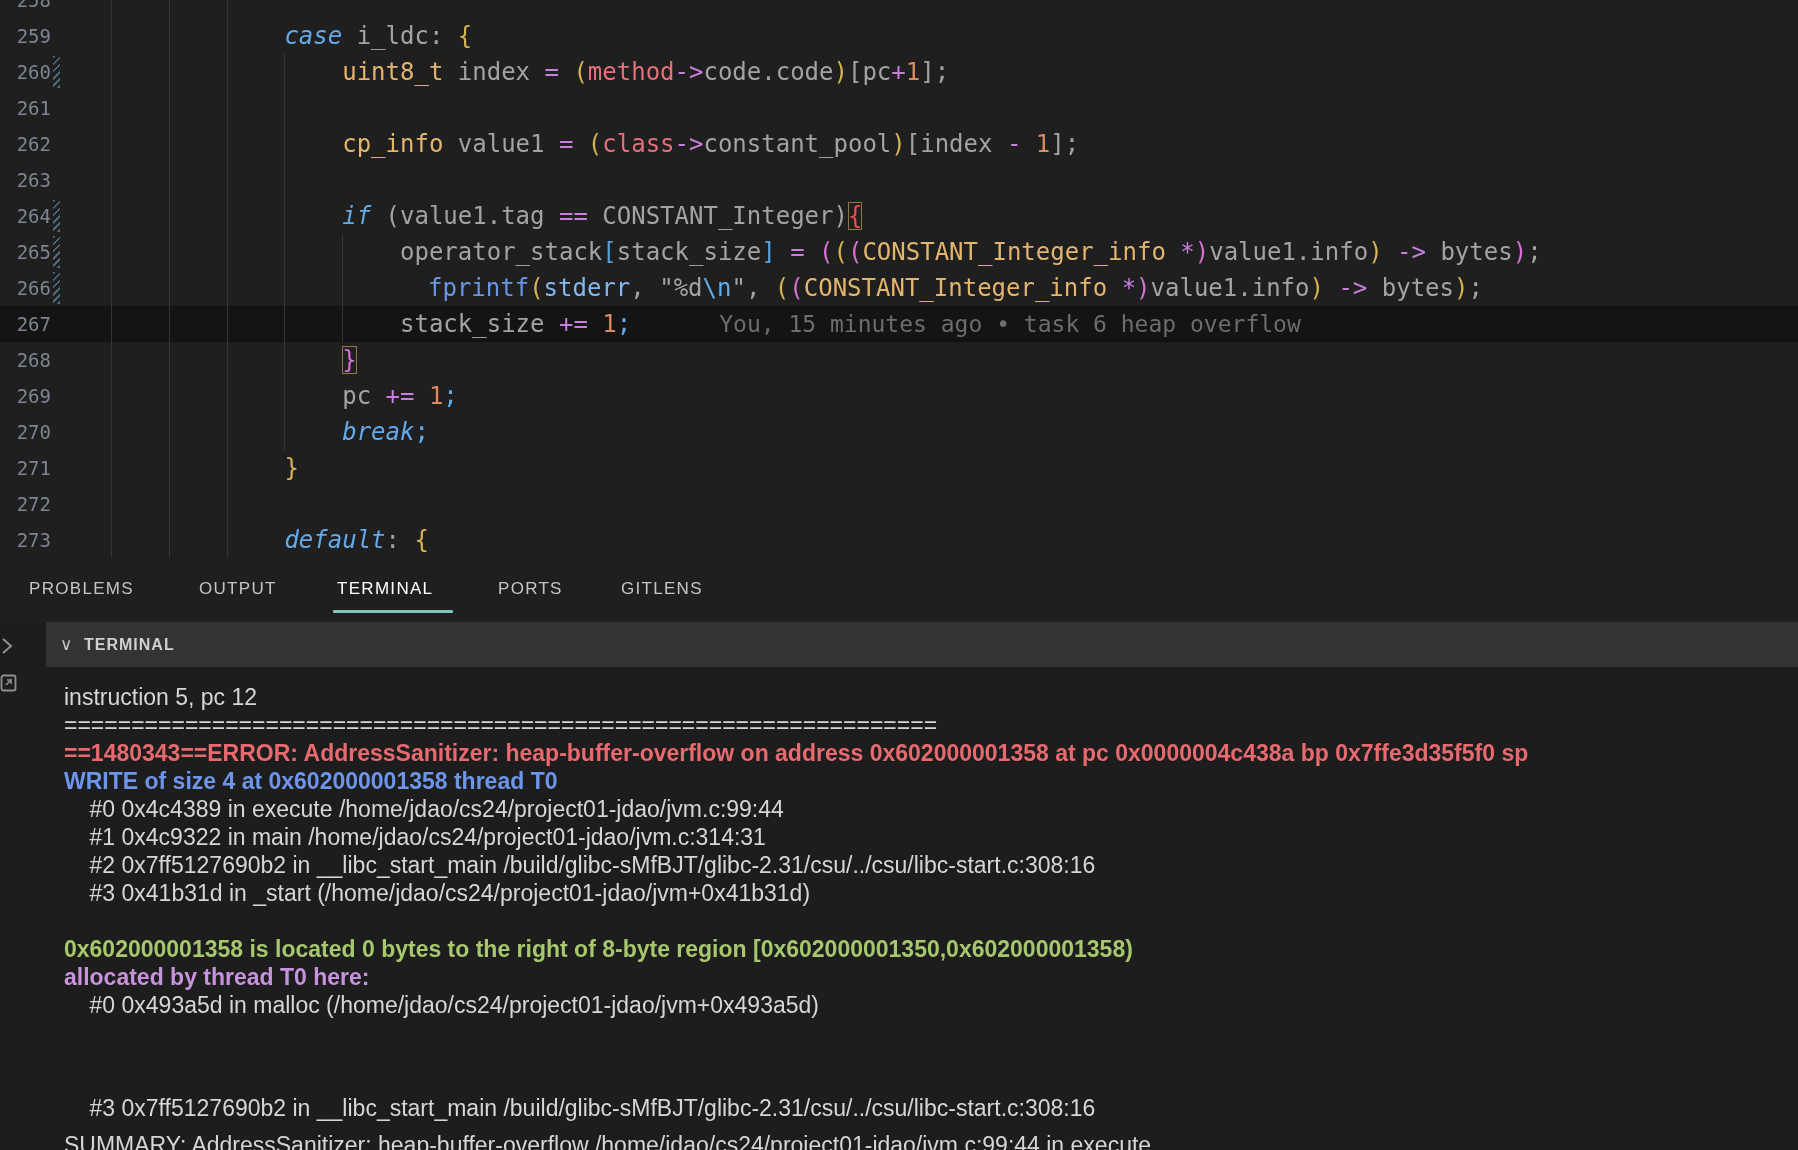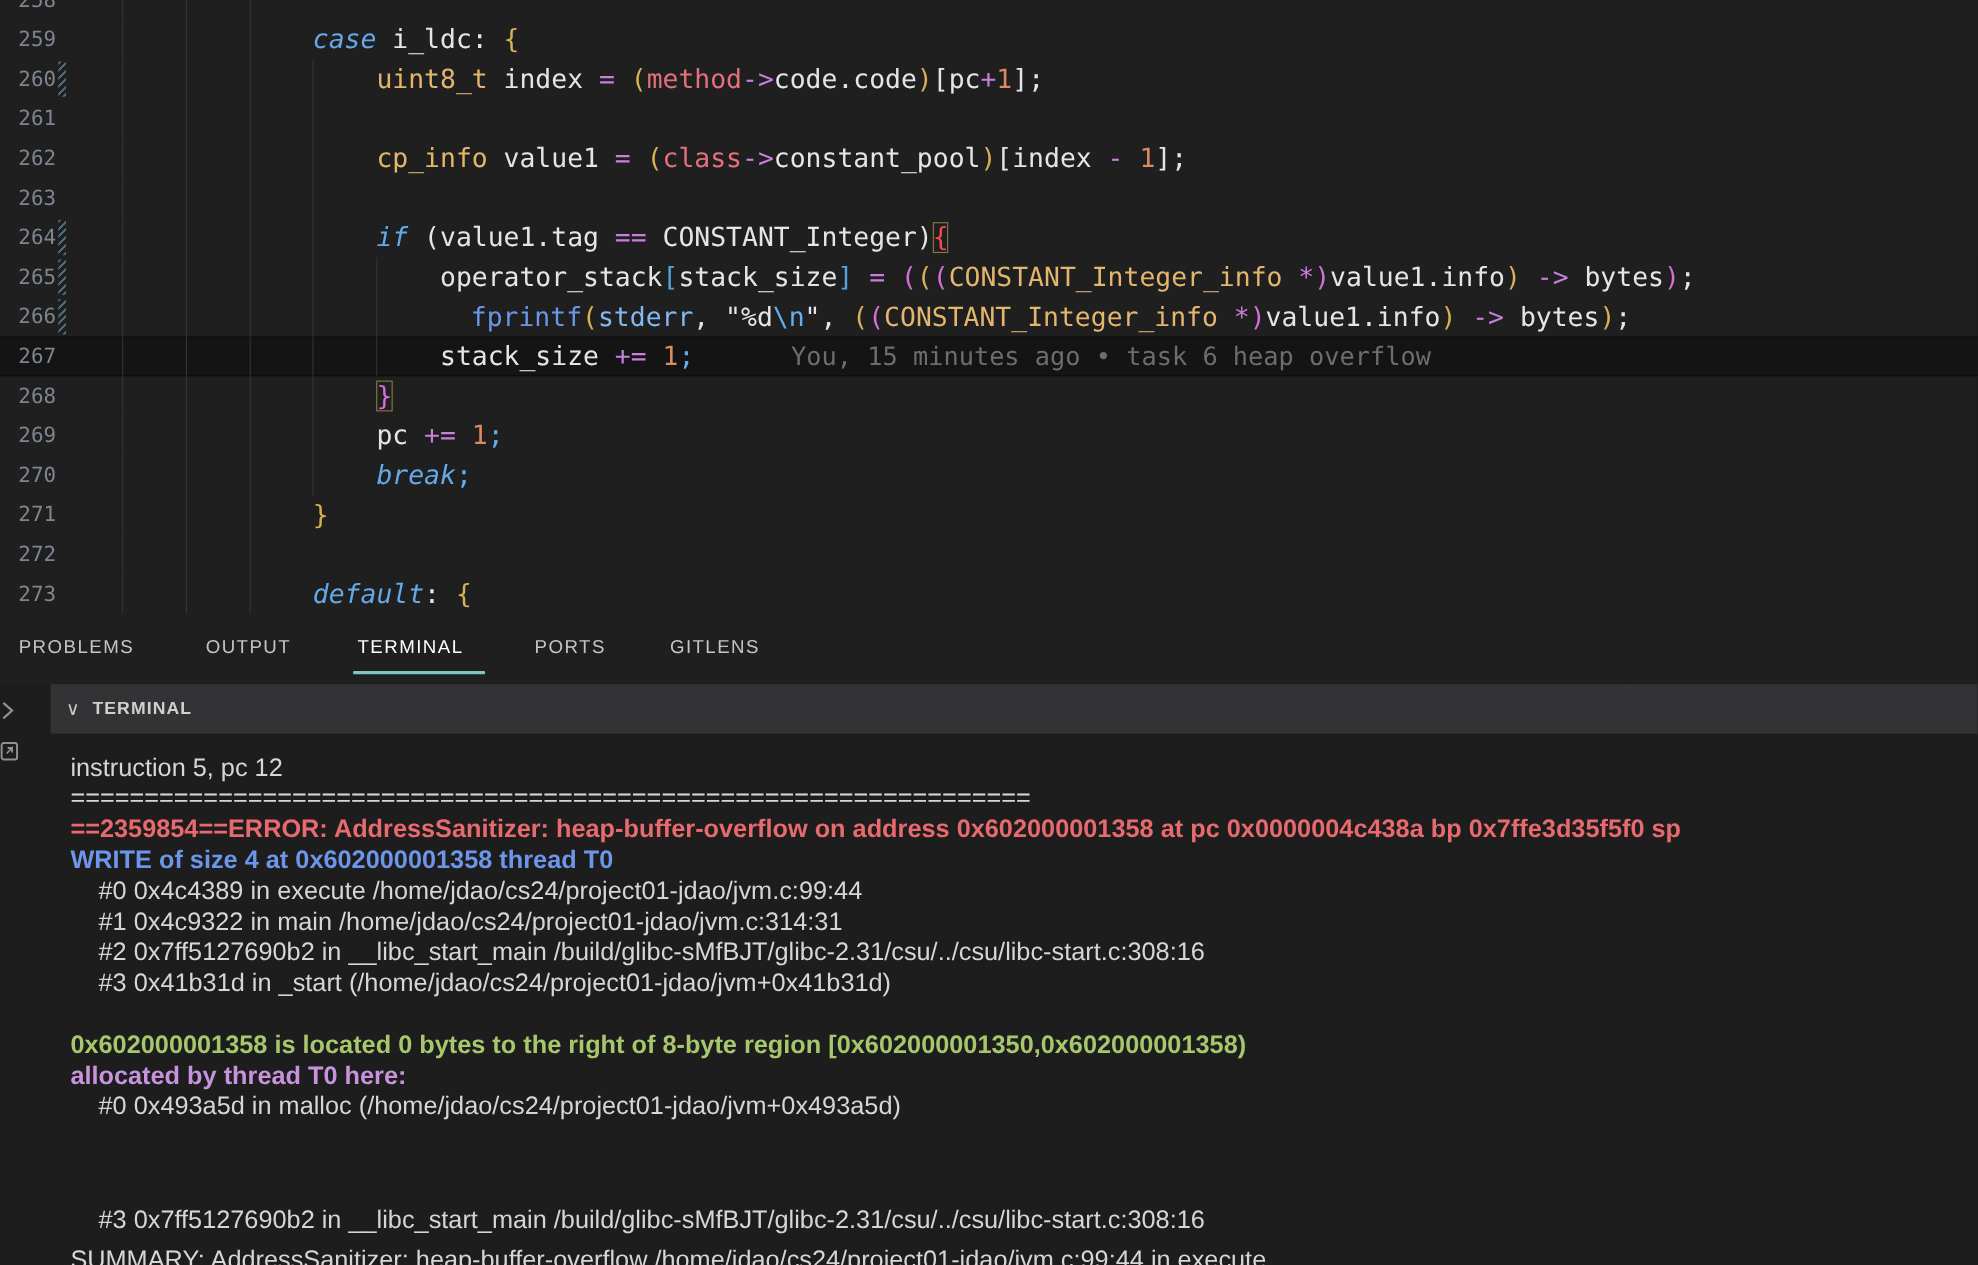"i_ldc" .vr { color: #e5e5e5 -> #a3a3a3 }
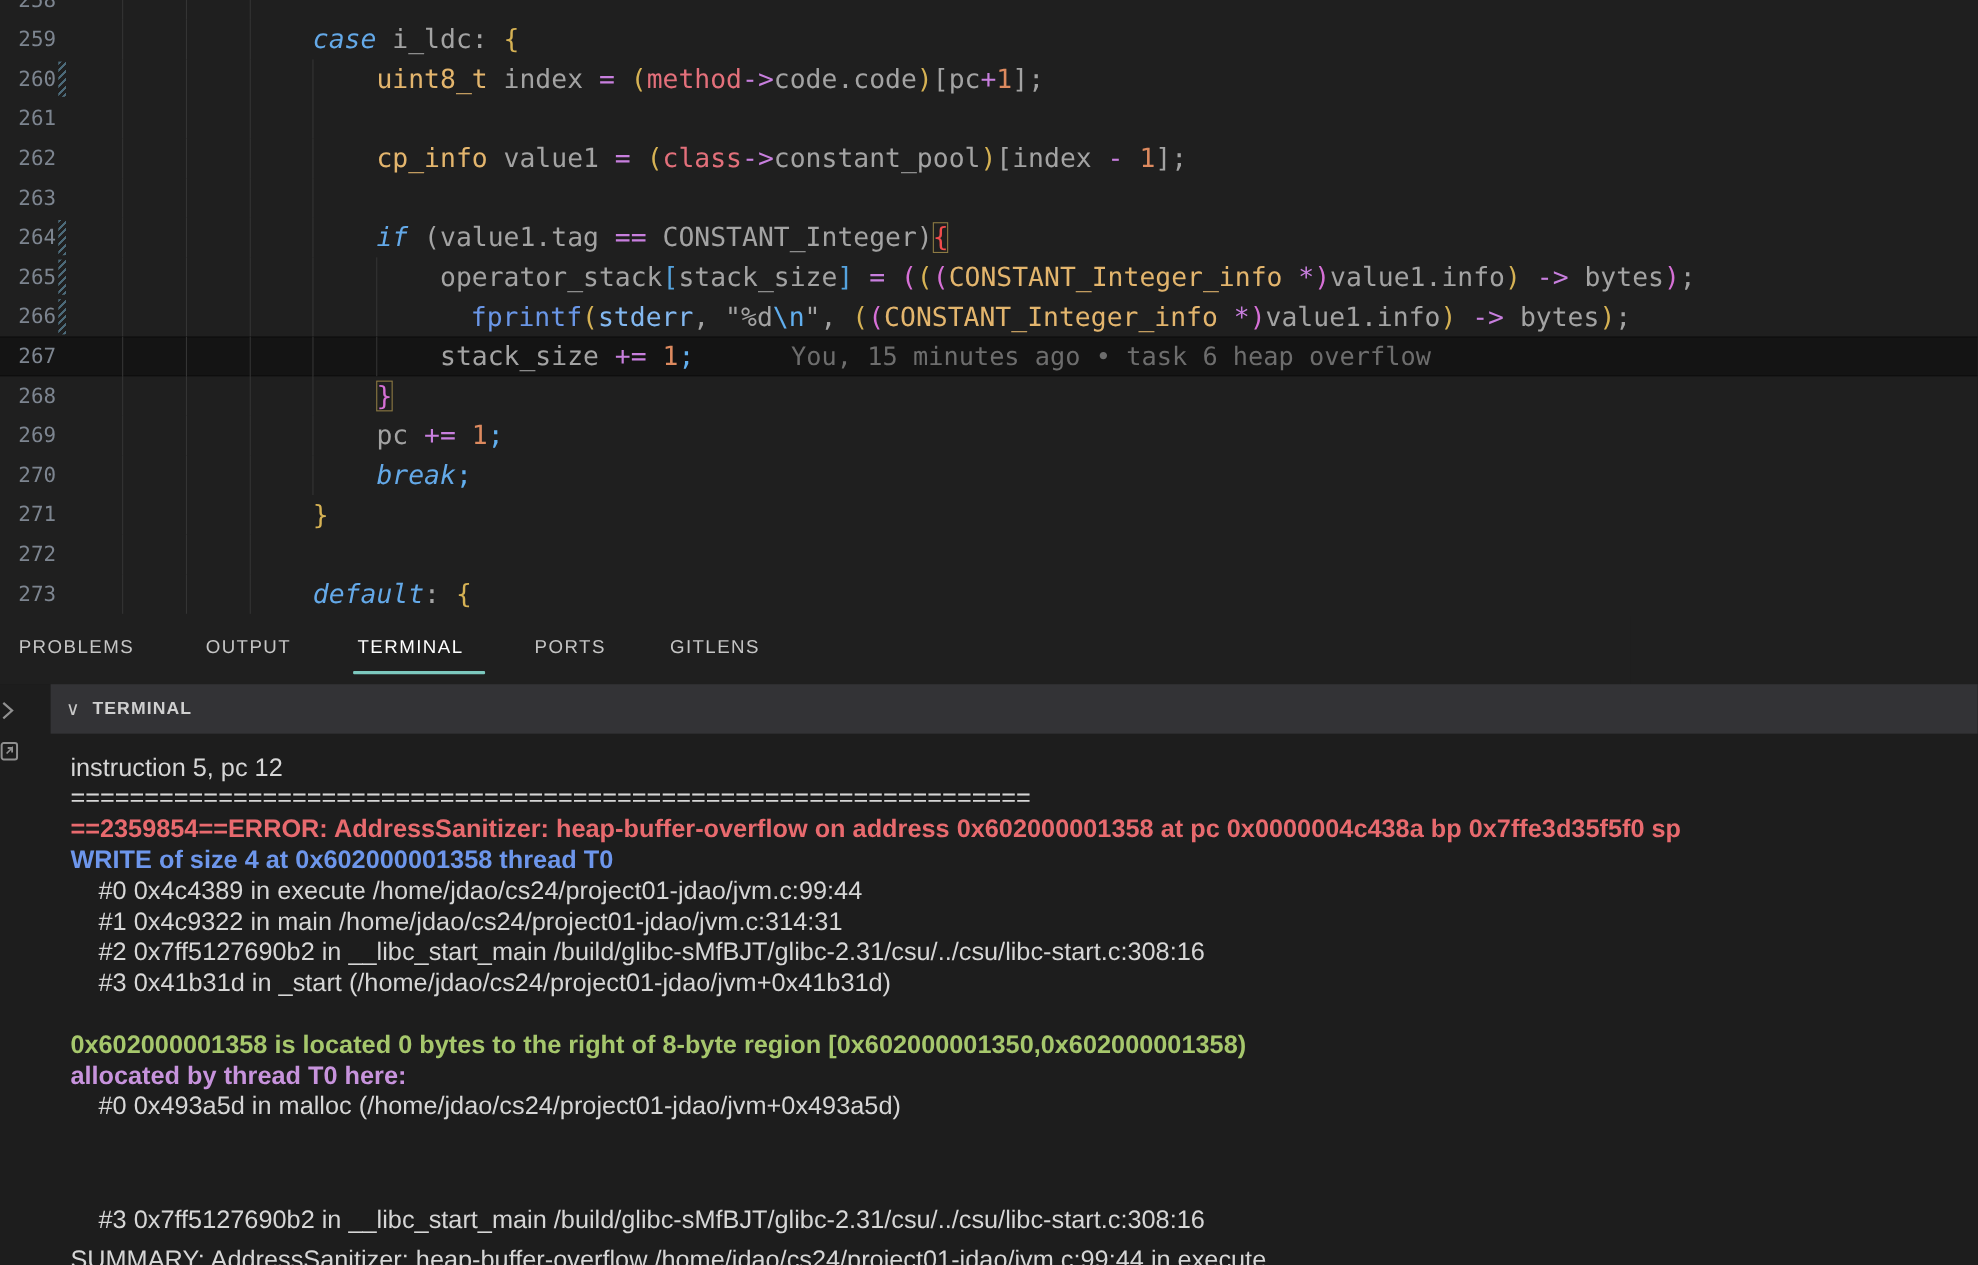"PROBLEMS" #tabstrip { left: 0 -> 12px }
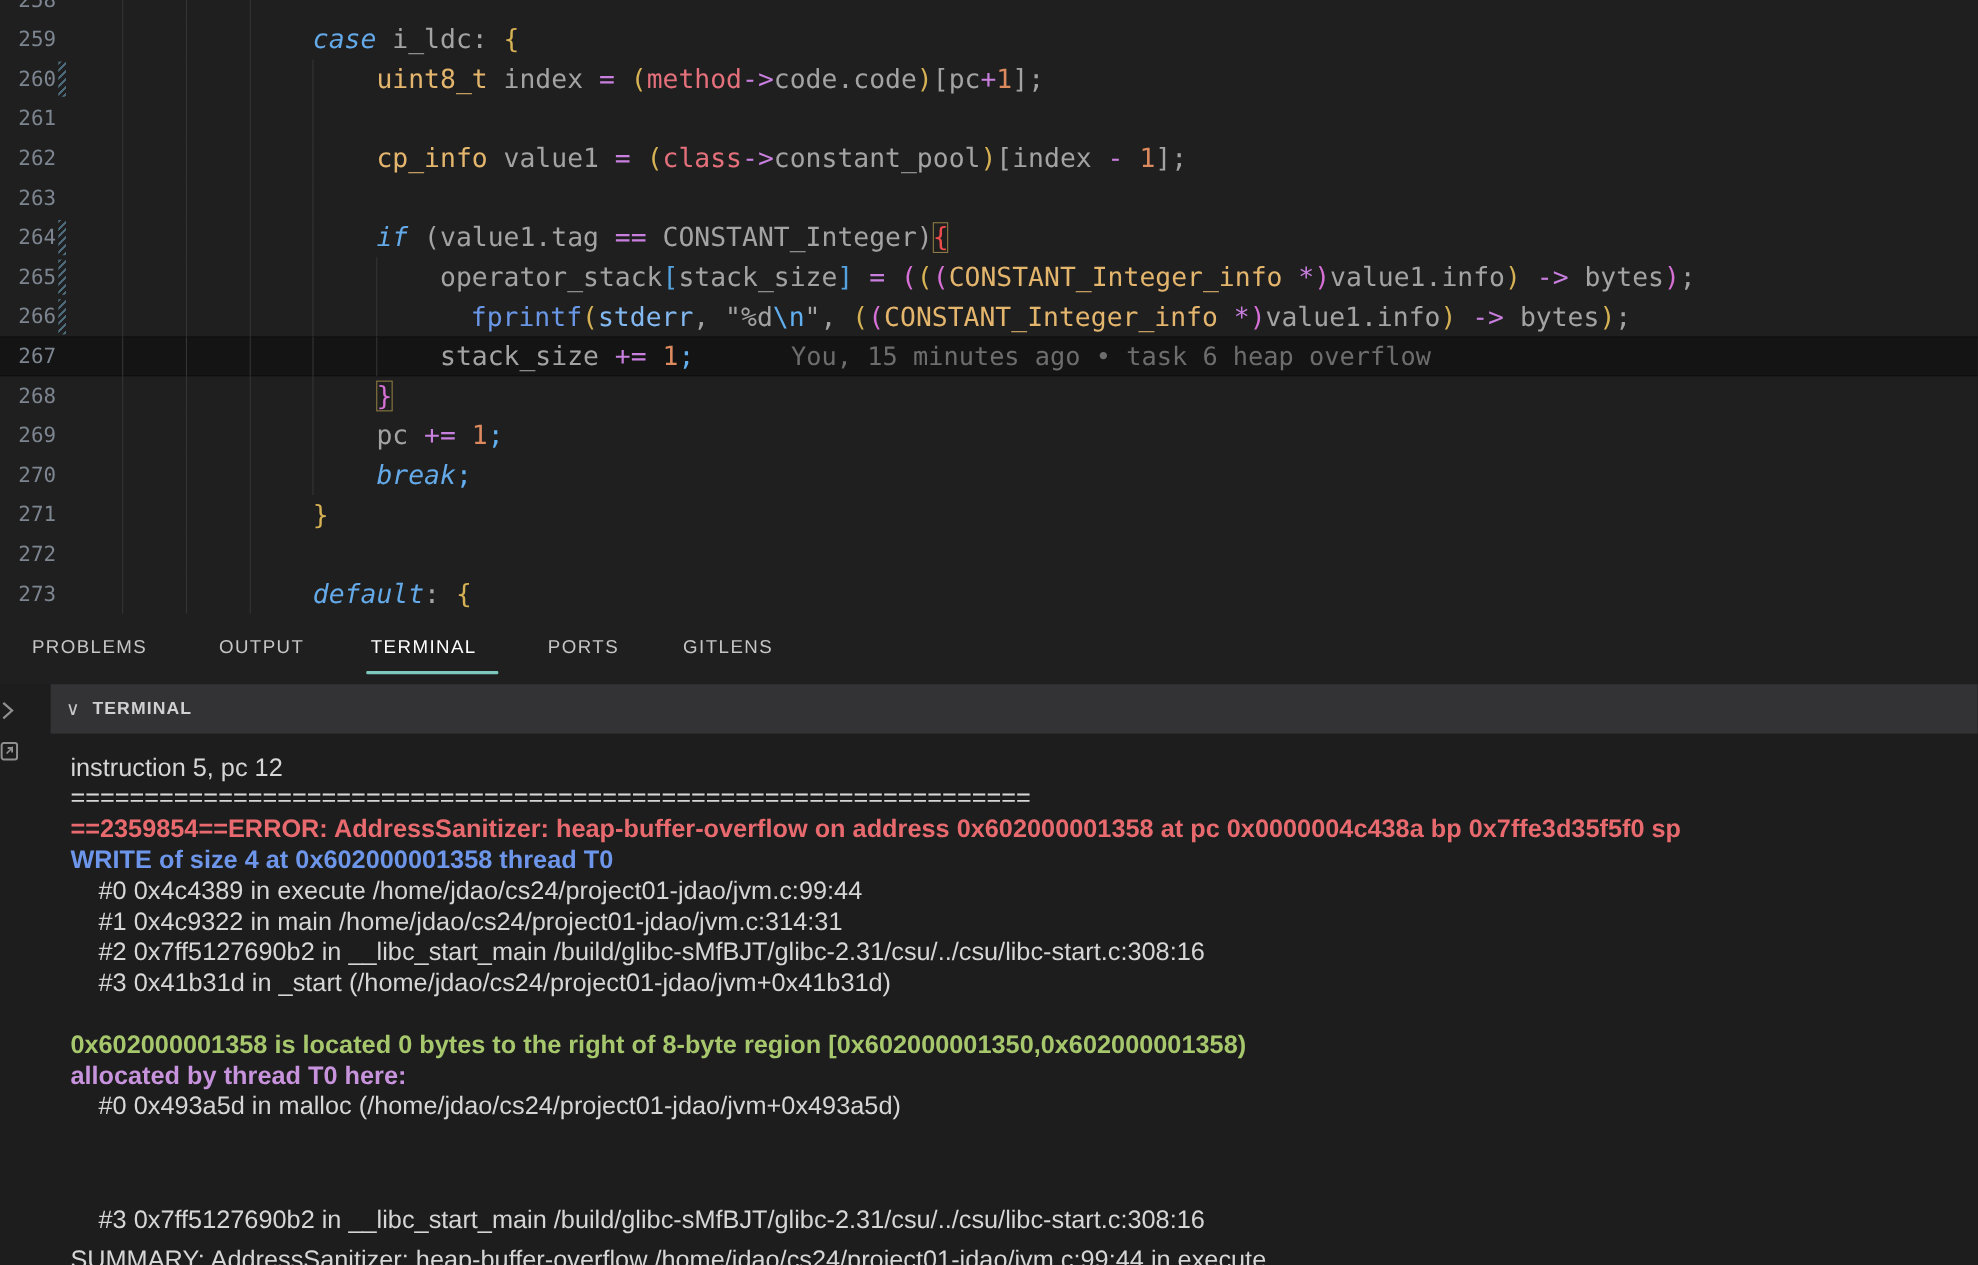"==2359854==ERROR: AddressSanitizer:" div.tline { text: 2359854 -> 1480343 }
